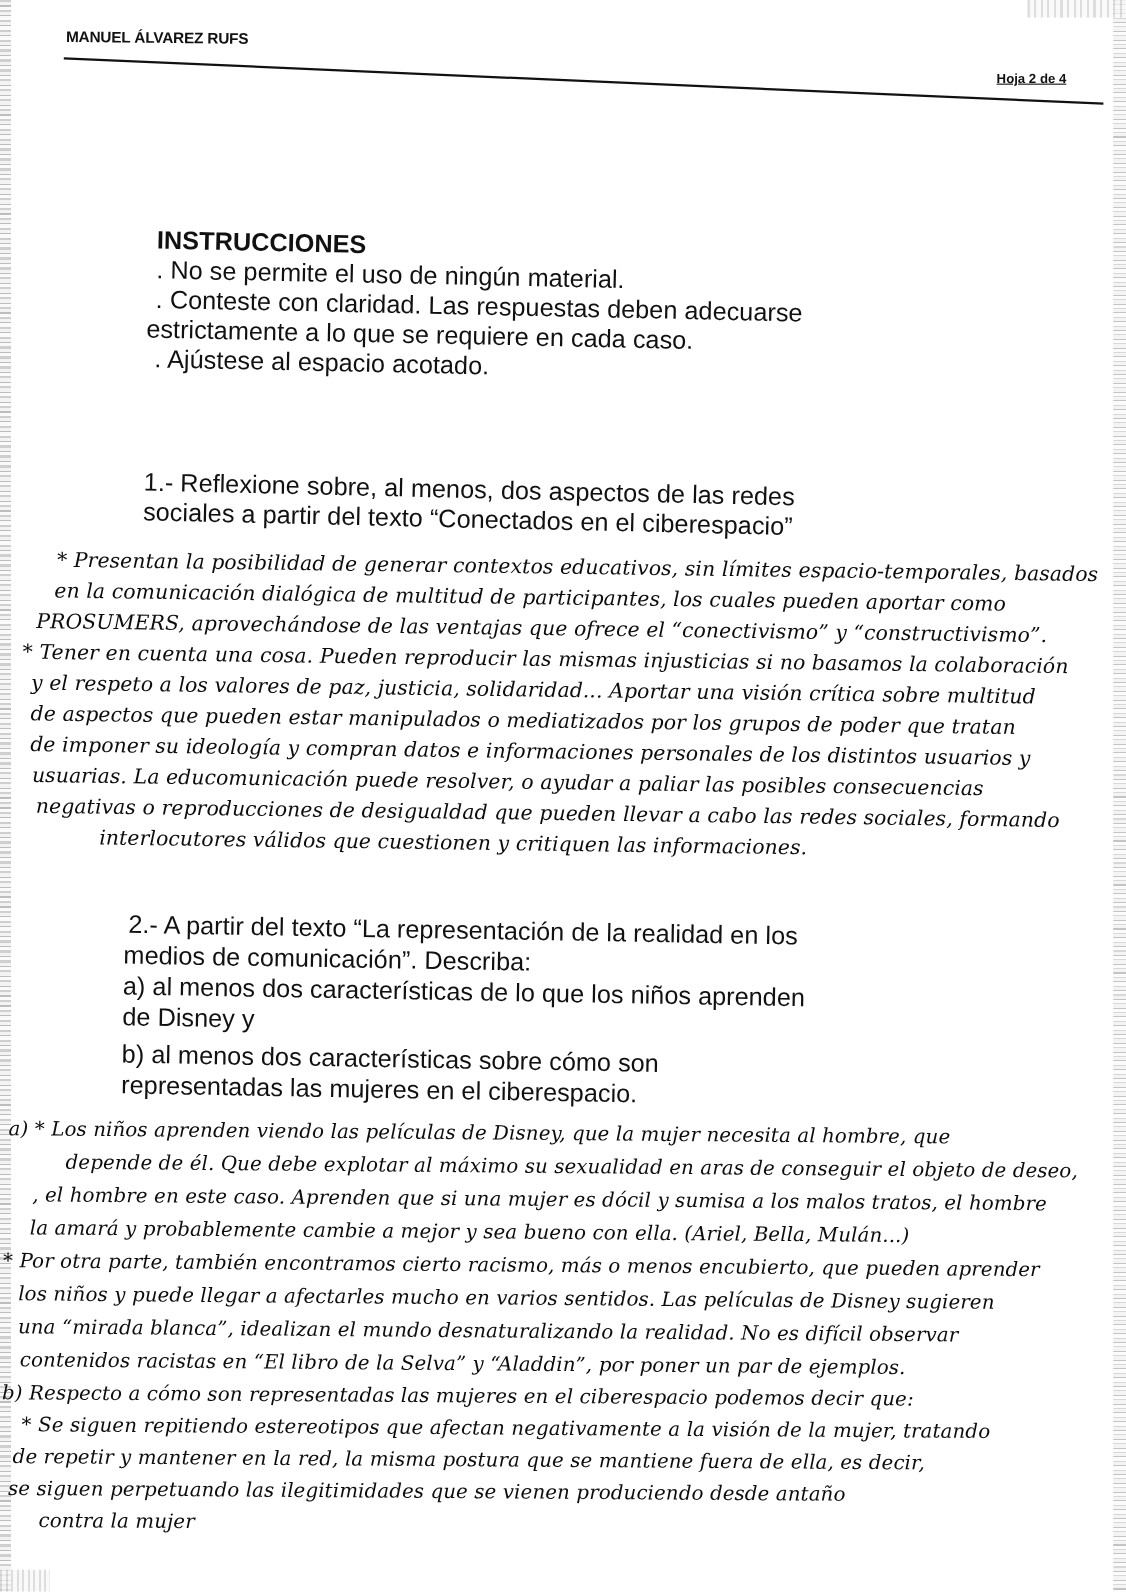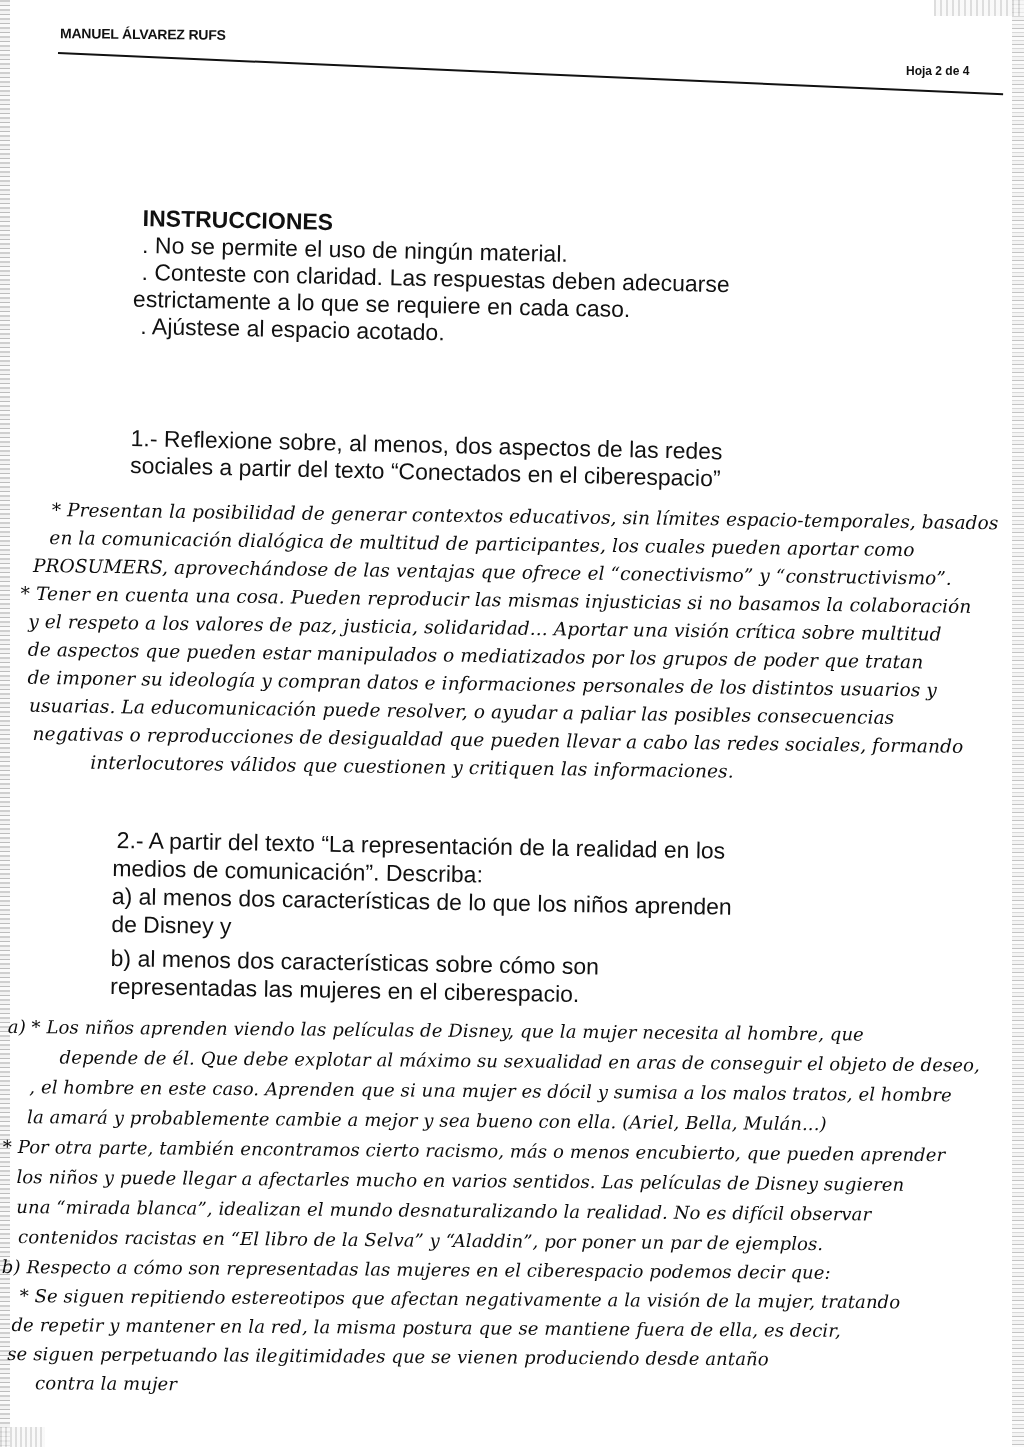"Hoja 2 de 4" .header-page { text-decoration: none -> underline }
